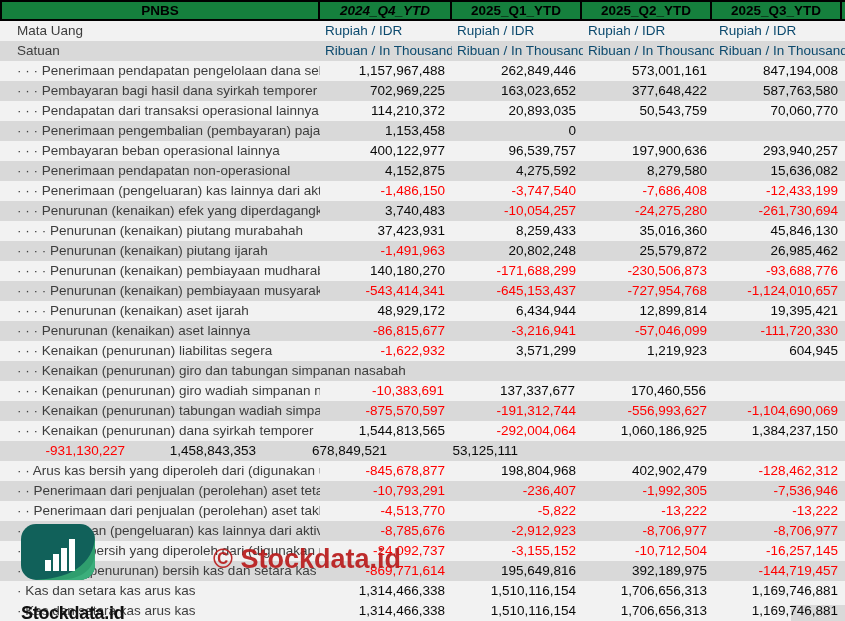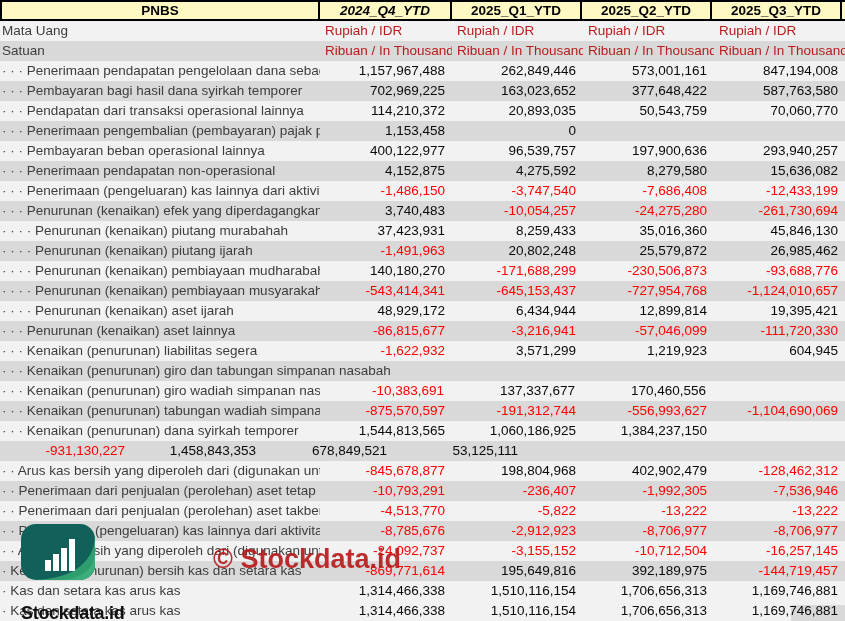"PNBS" .header-row { background: #fef9c3 -> #15803d }
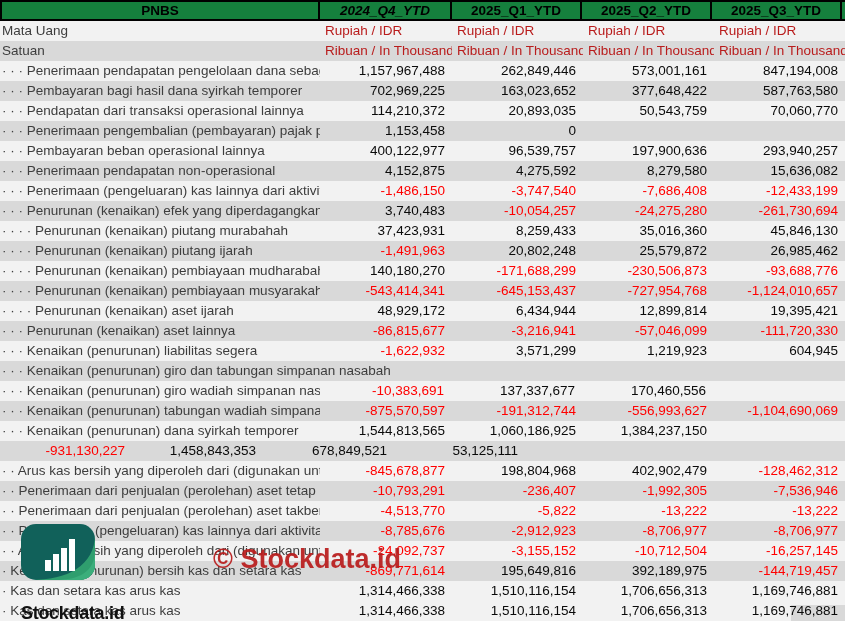"Mata Uang" .cell-label { padding-left: 2px -> 17px }
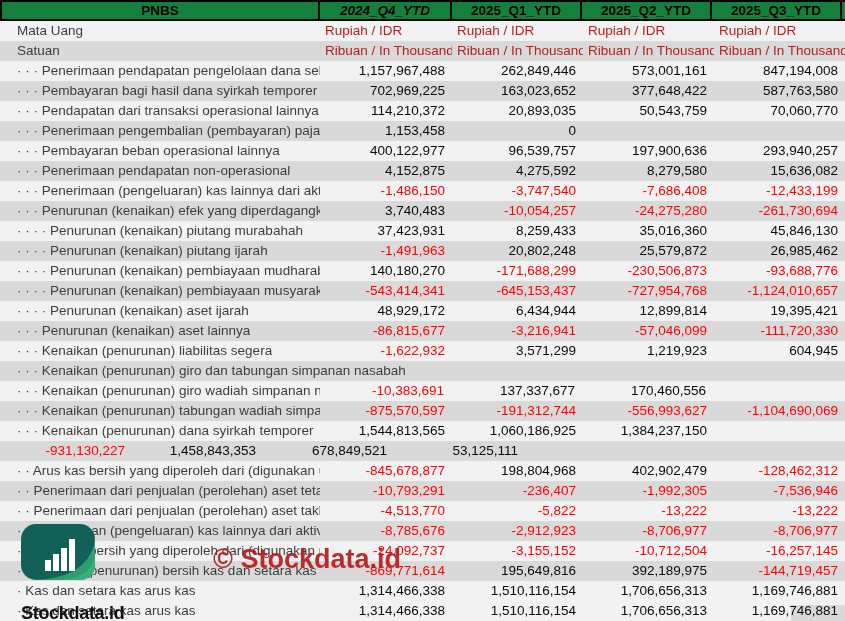"Rupiah / IDR" .cell-val.left { color: #b91c1c -> #0c4a6e }
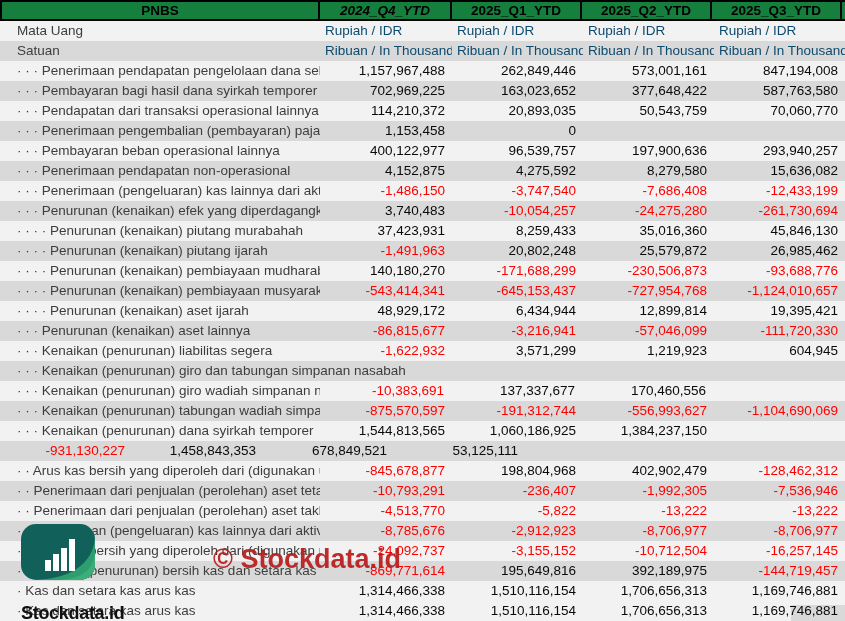"-292,004,064" div.cell-val { html: none -> <div>-292,004,064</div> }
